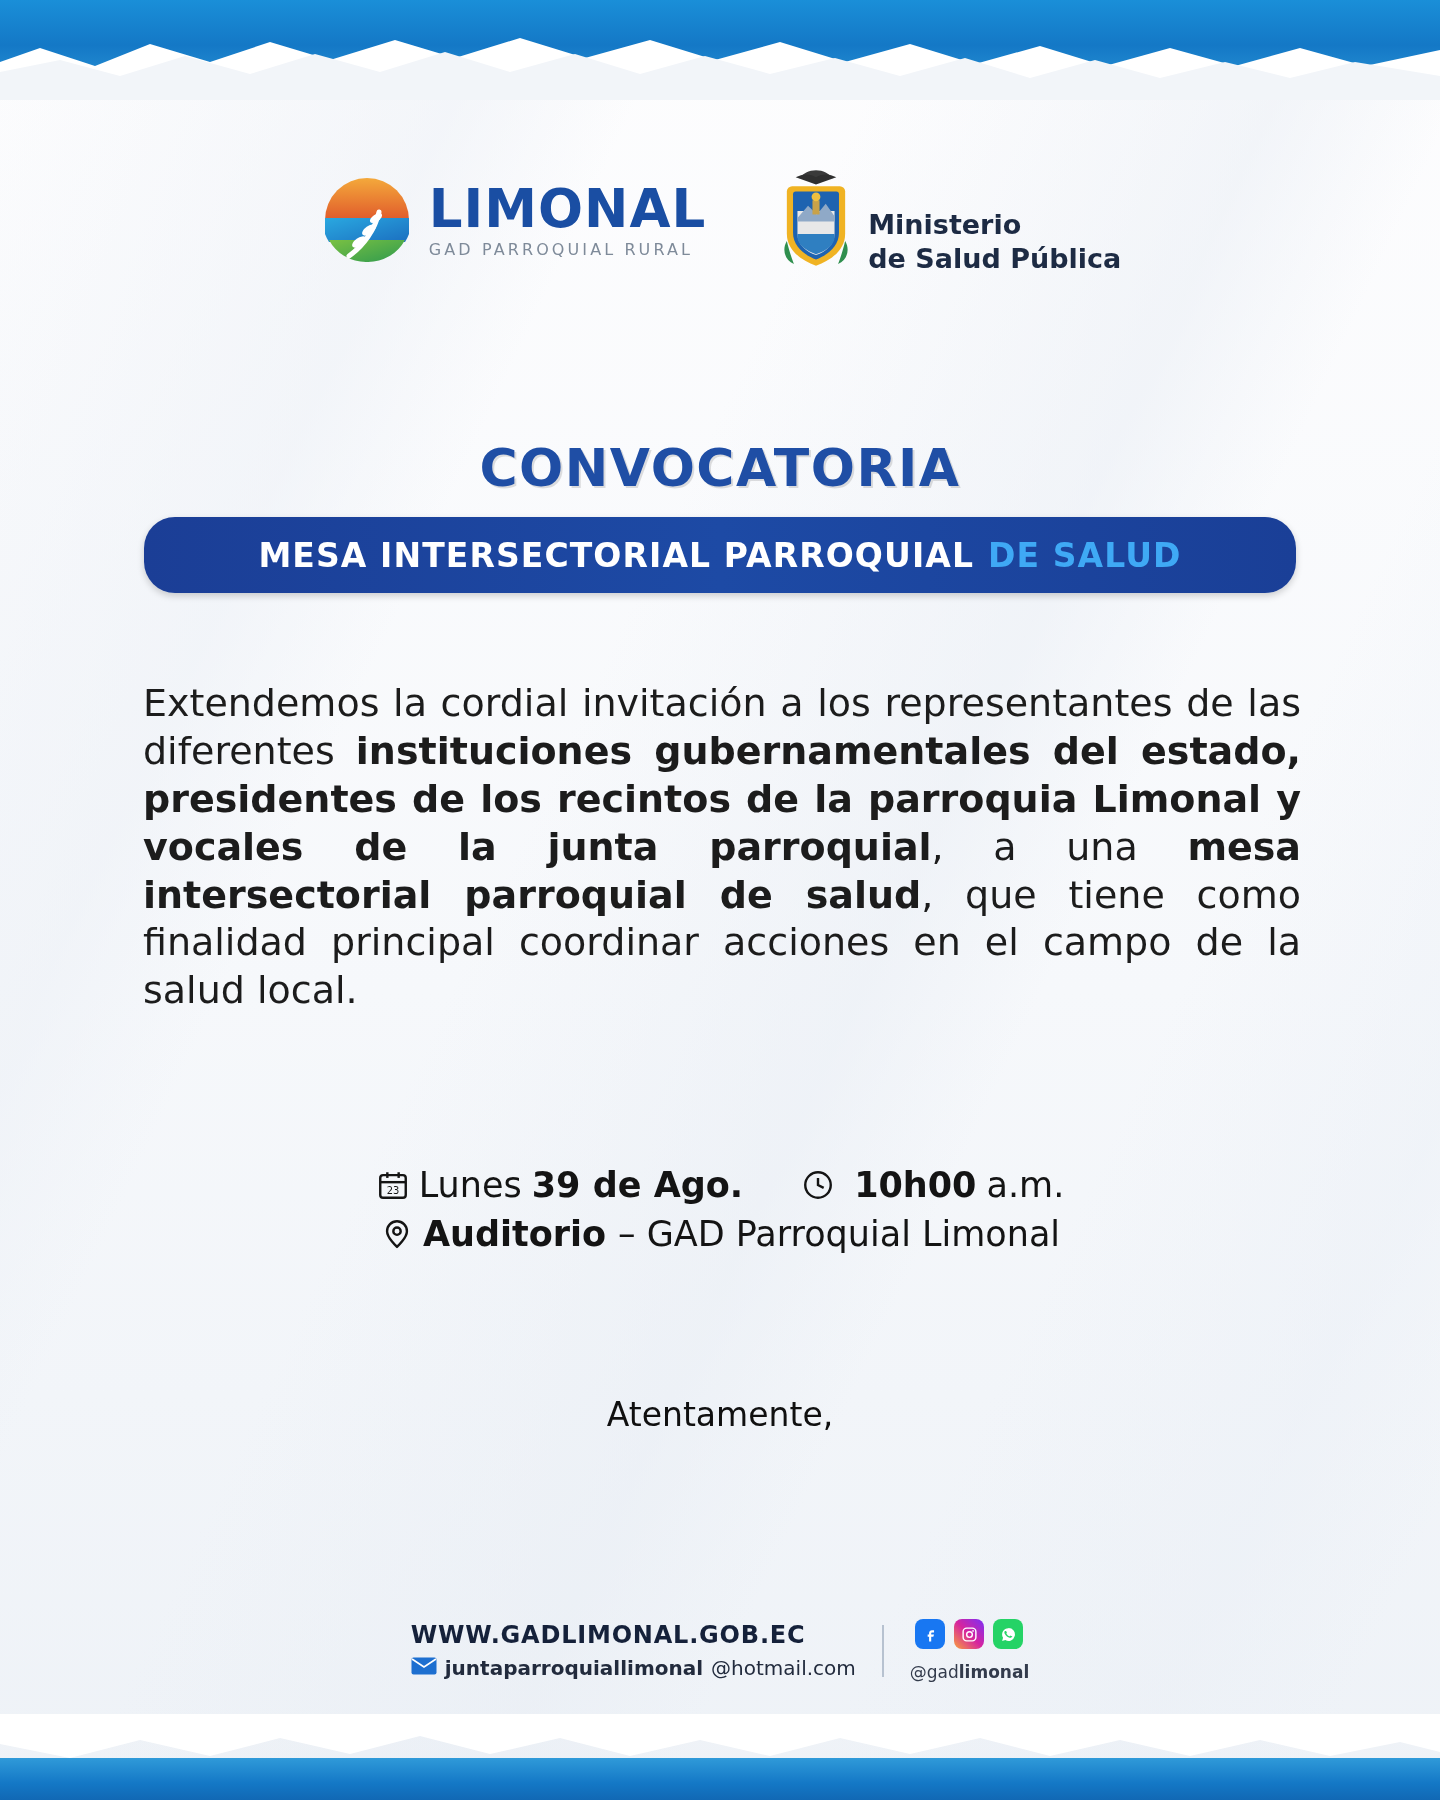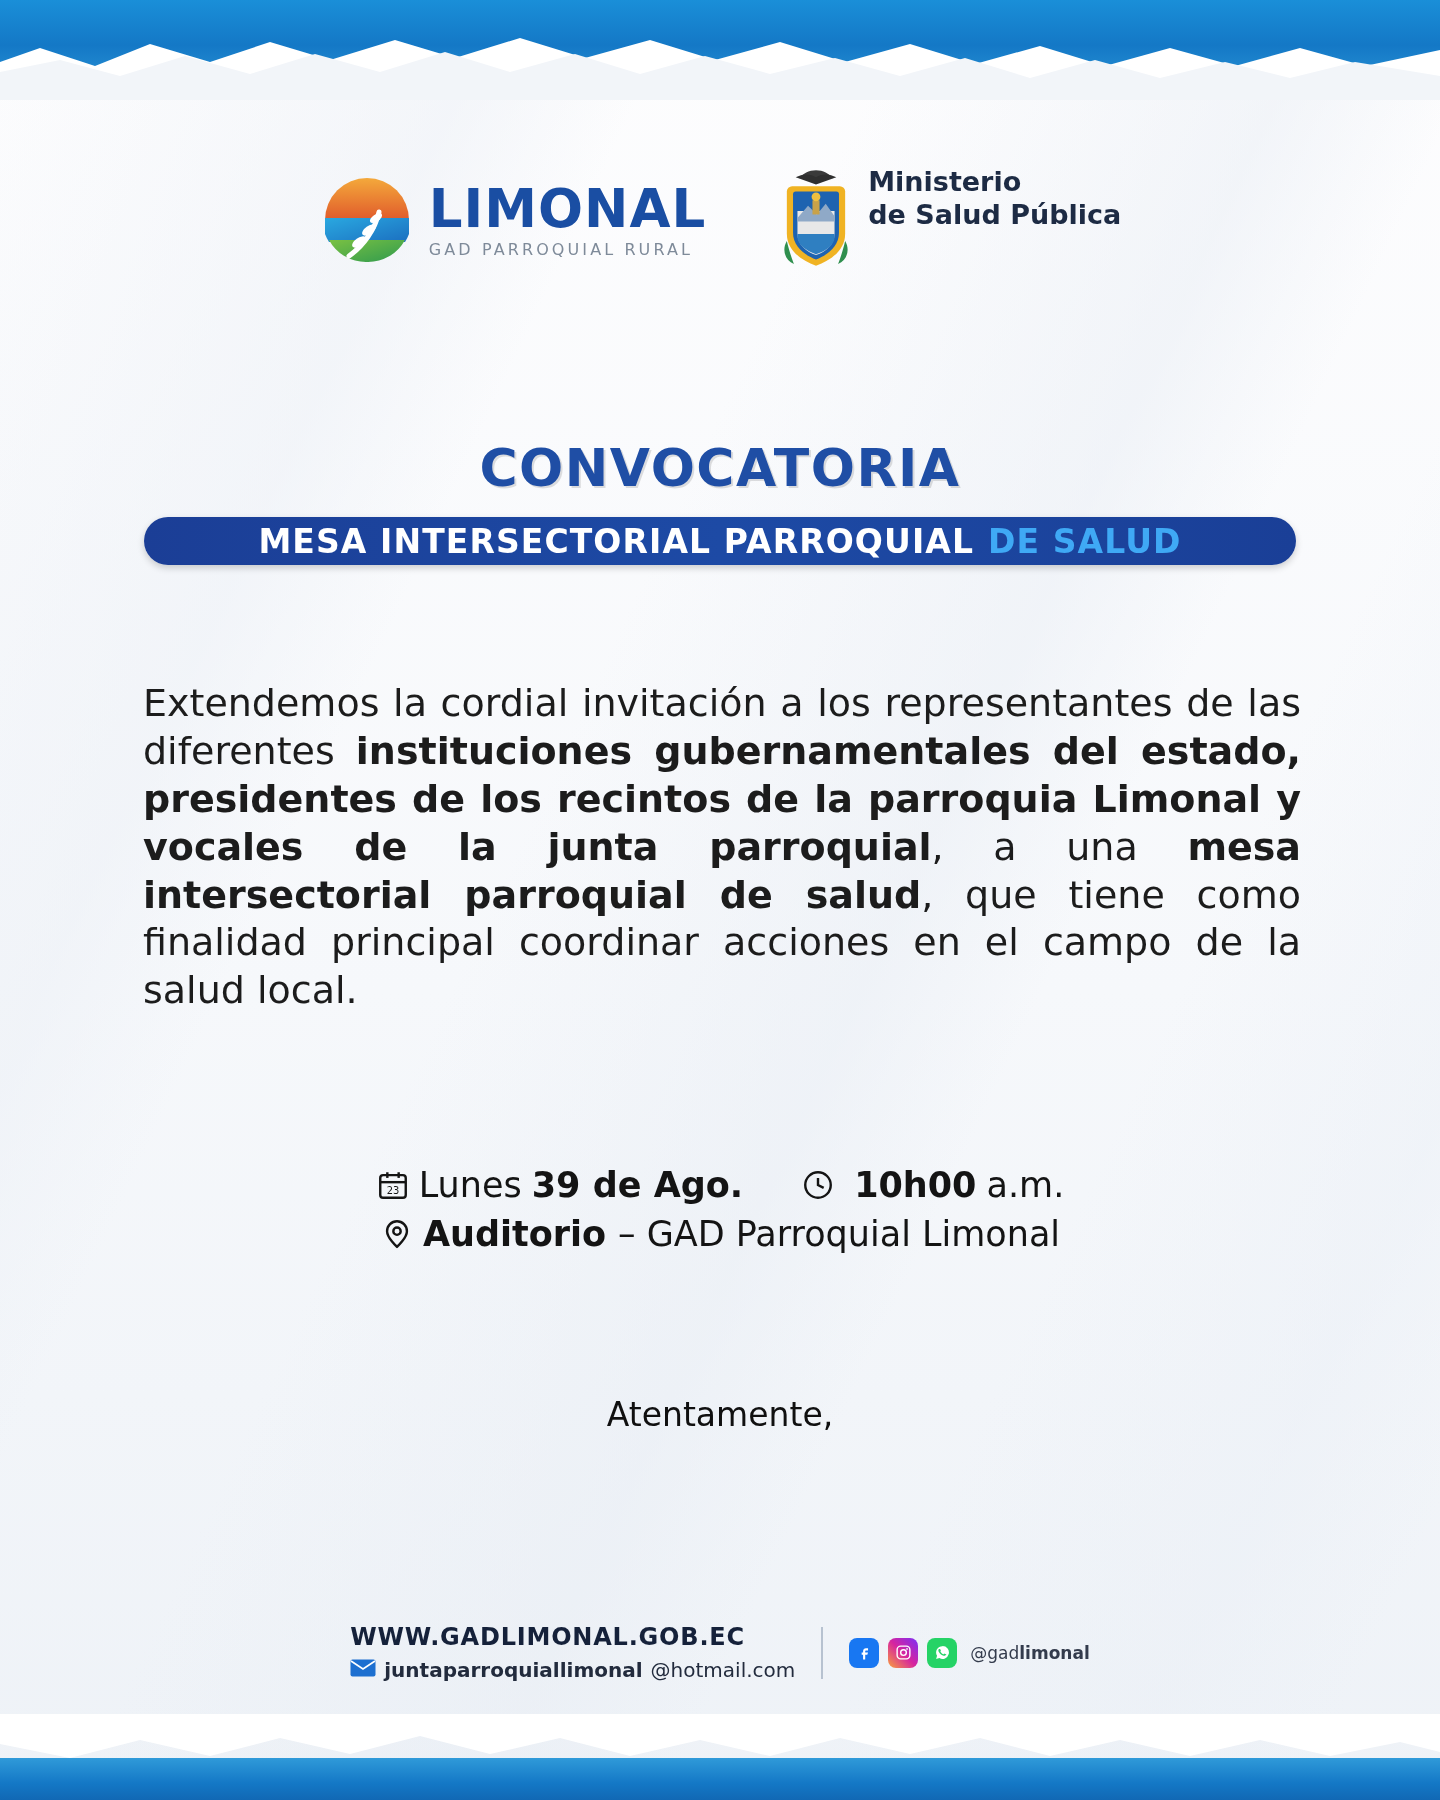"Ministerio" .logo-msp { align-items: flex-start -> flex-end }
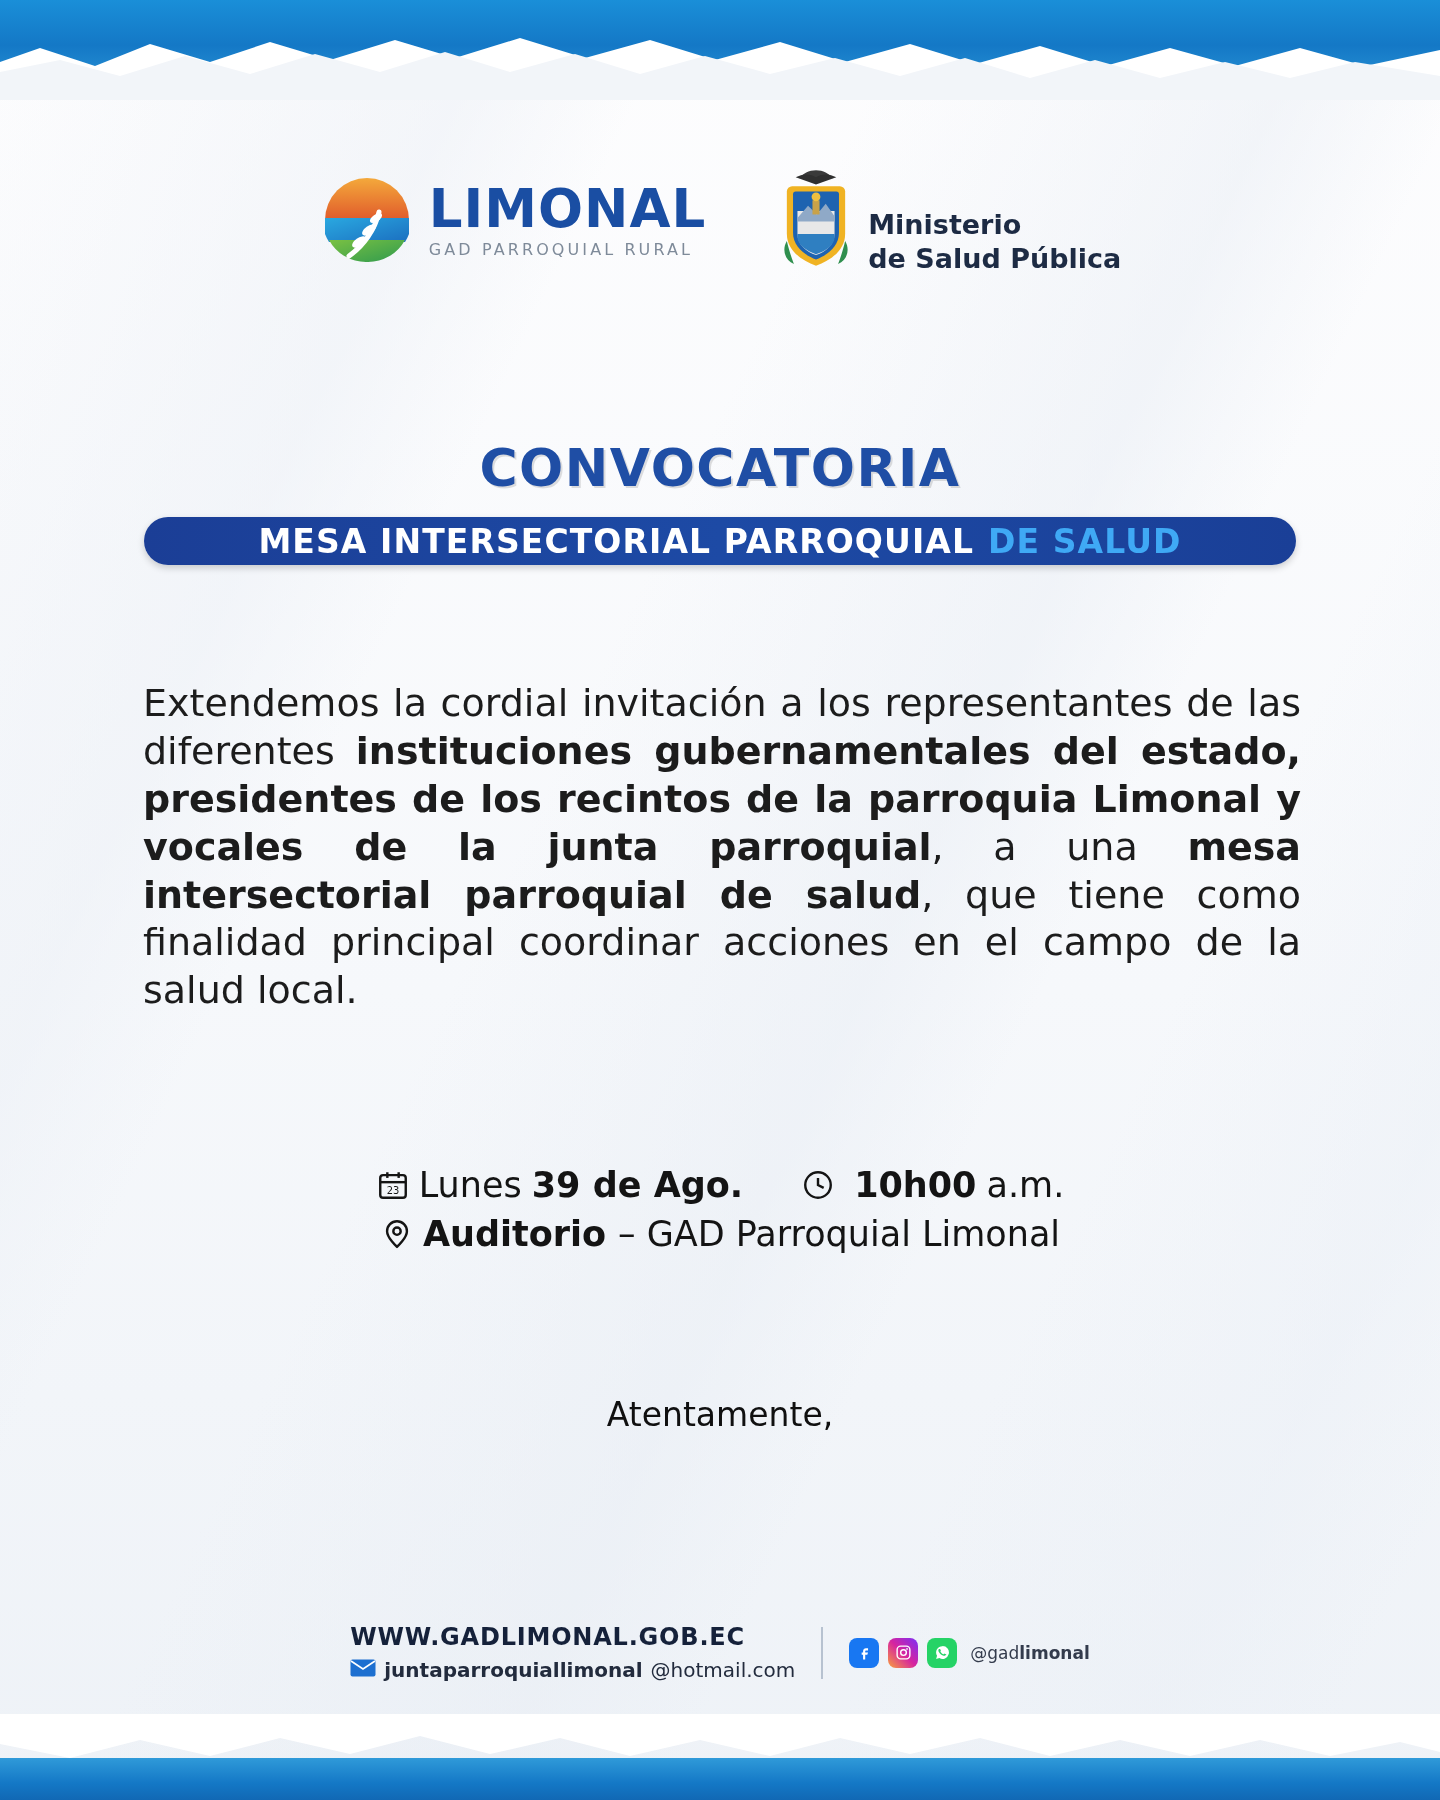"MESA INTERSECTORIAL PARROQUIAL" .headline-bar { height: 48px -> 76px }
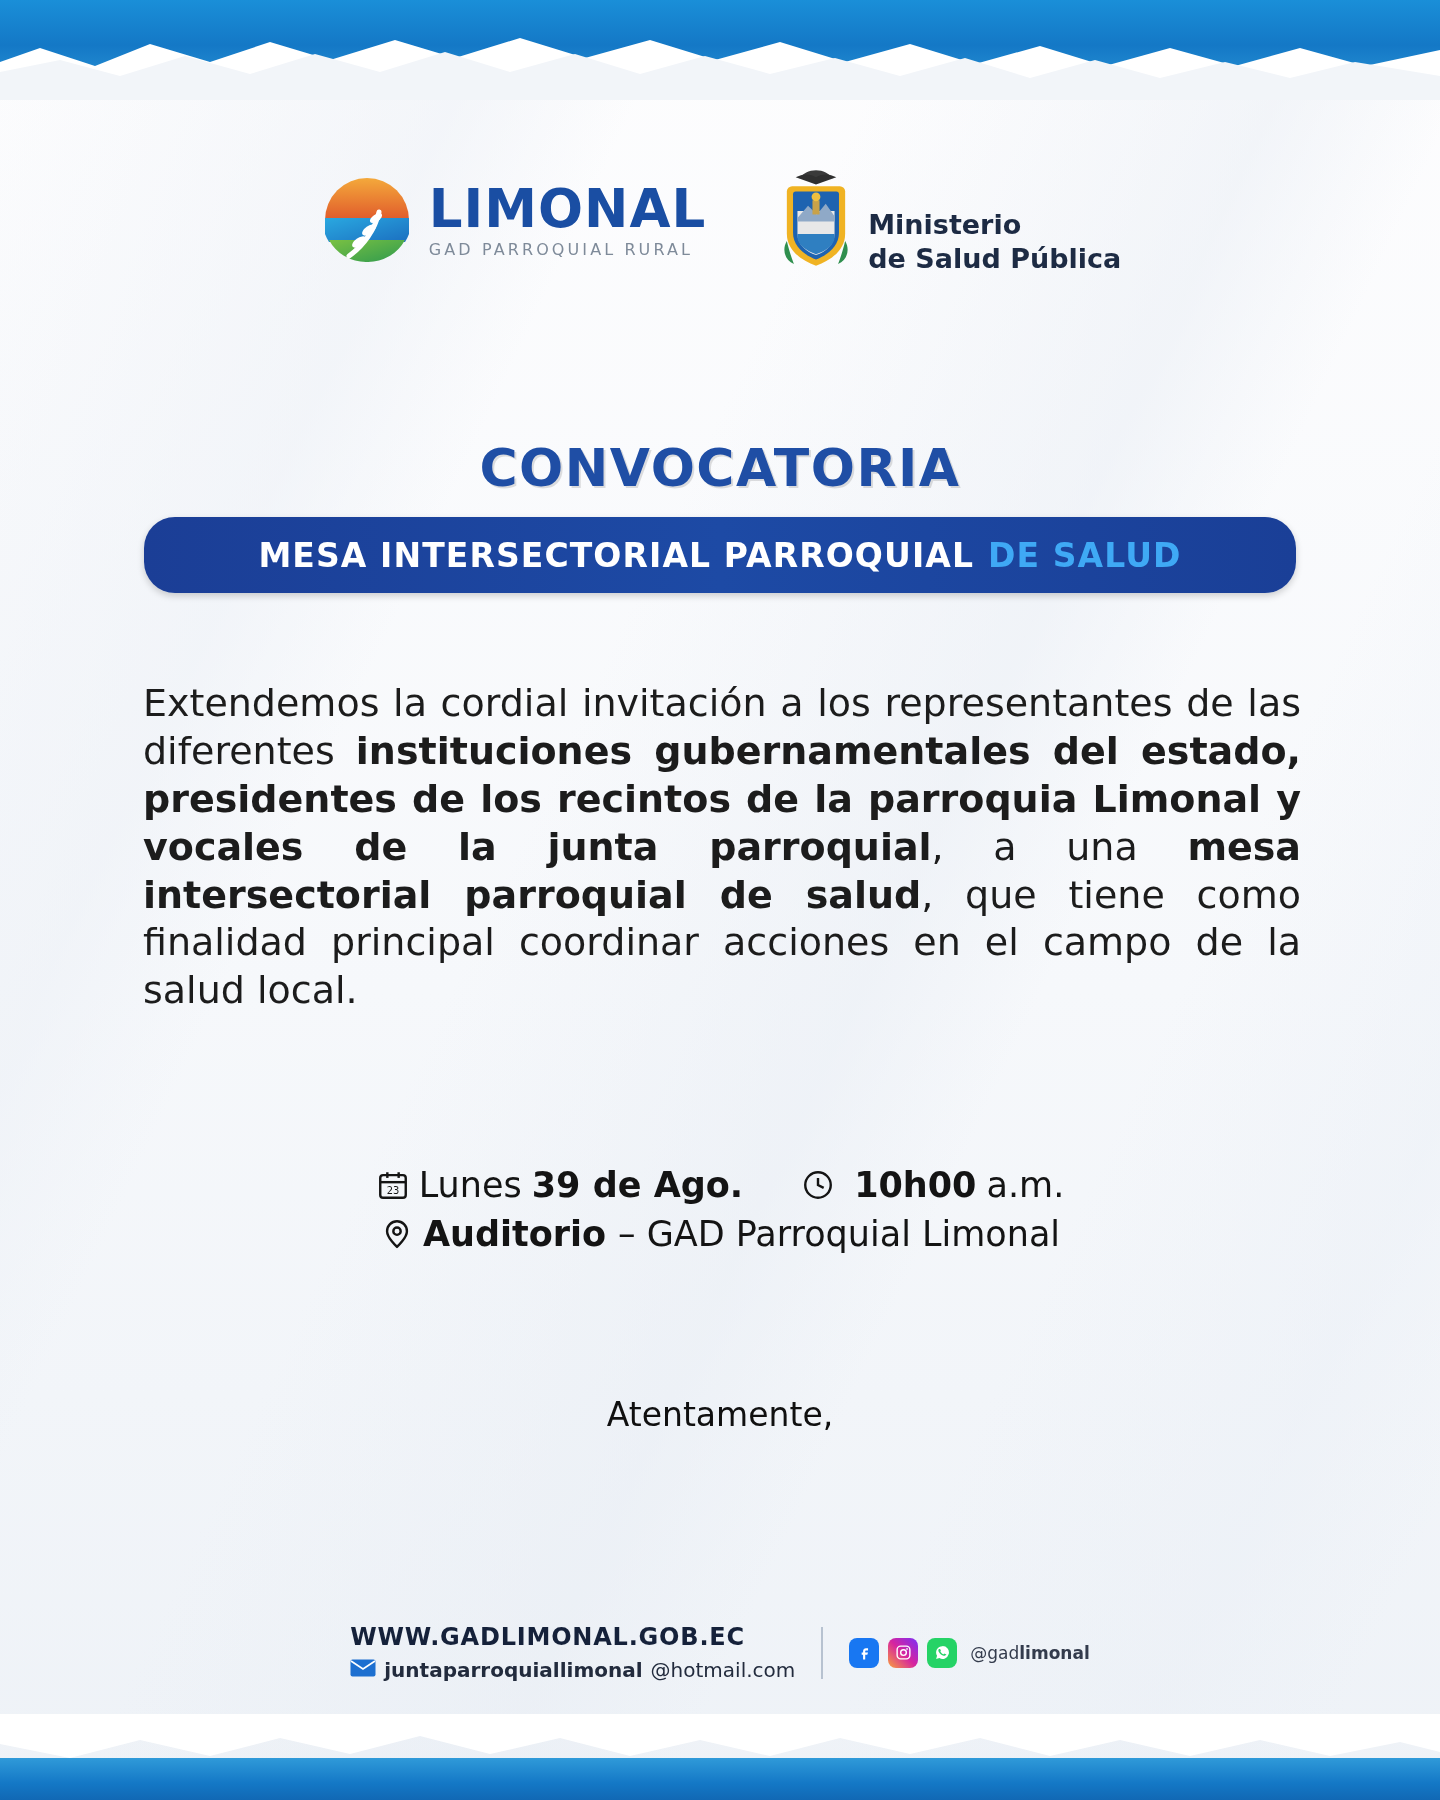"@gadlimonal" .footer-right { flex-direction: row -> column }
